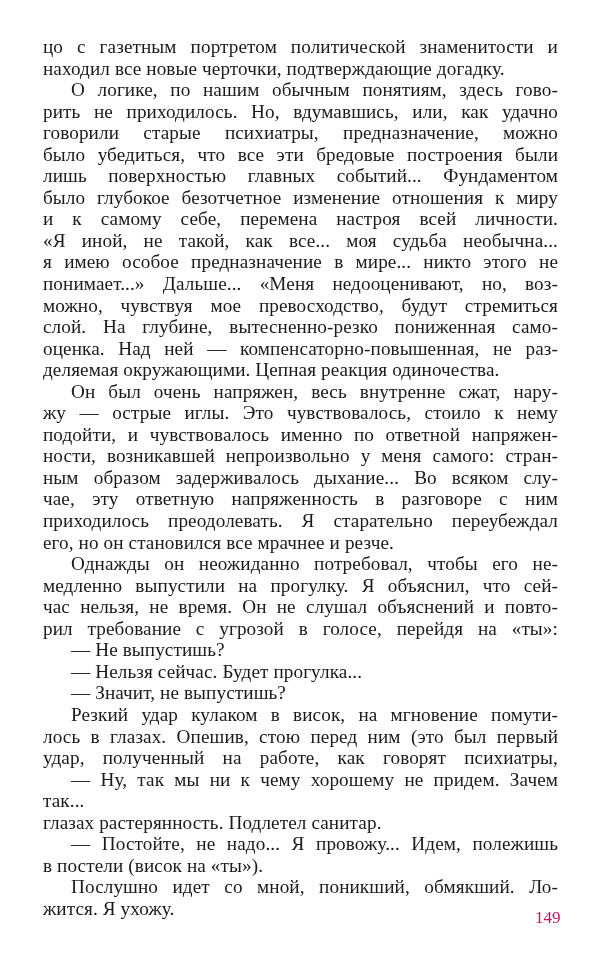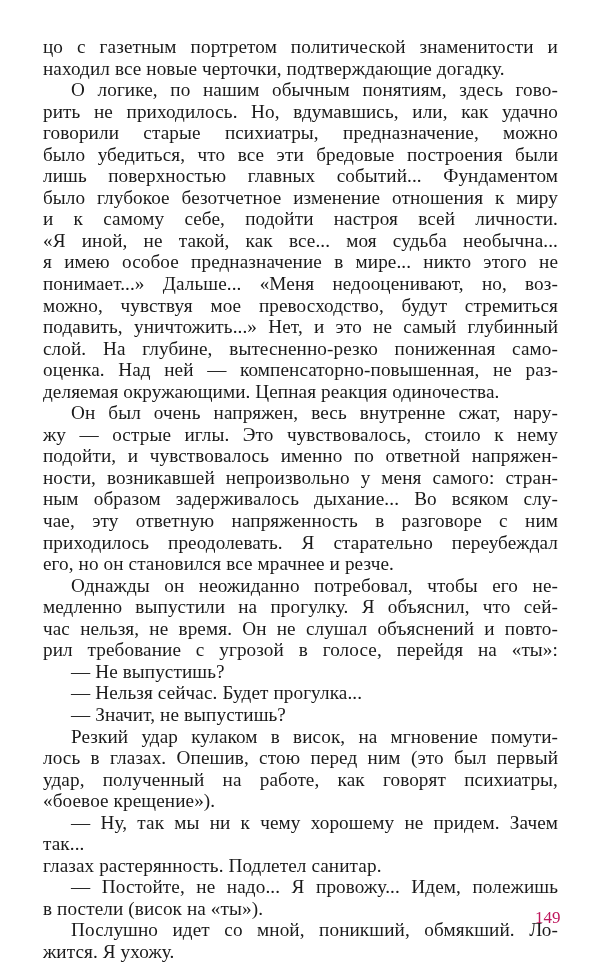"и к самому себе, подойти" span.line { text: подойти -> перемена }
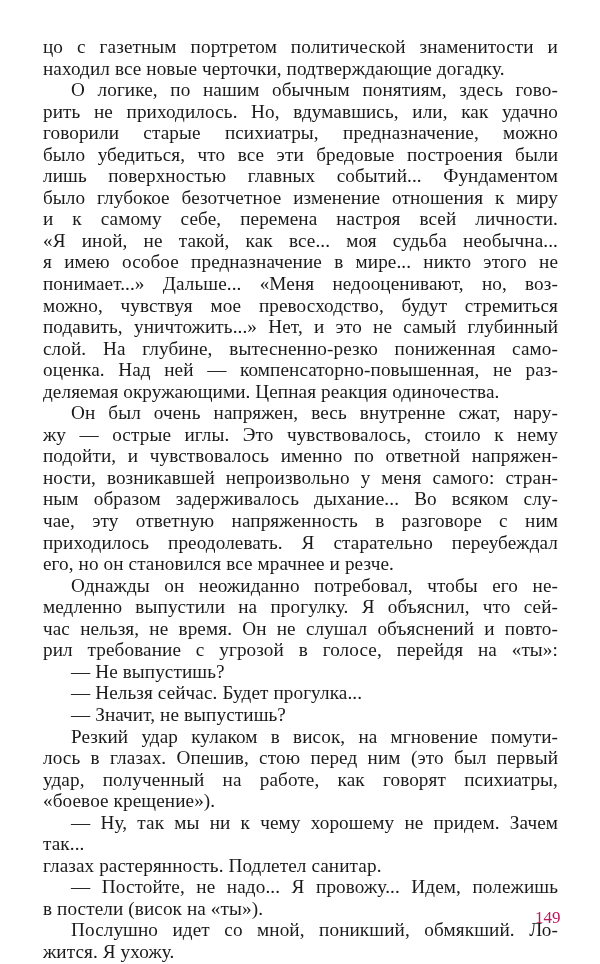"подавить, уничтожить...» Нет, и это" span.line { html: <span>подавить, уничтожить...» Нет, и это не самый глубинный</span> -> none }
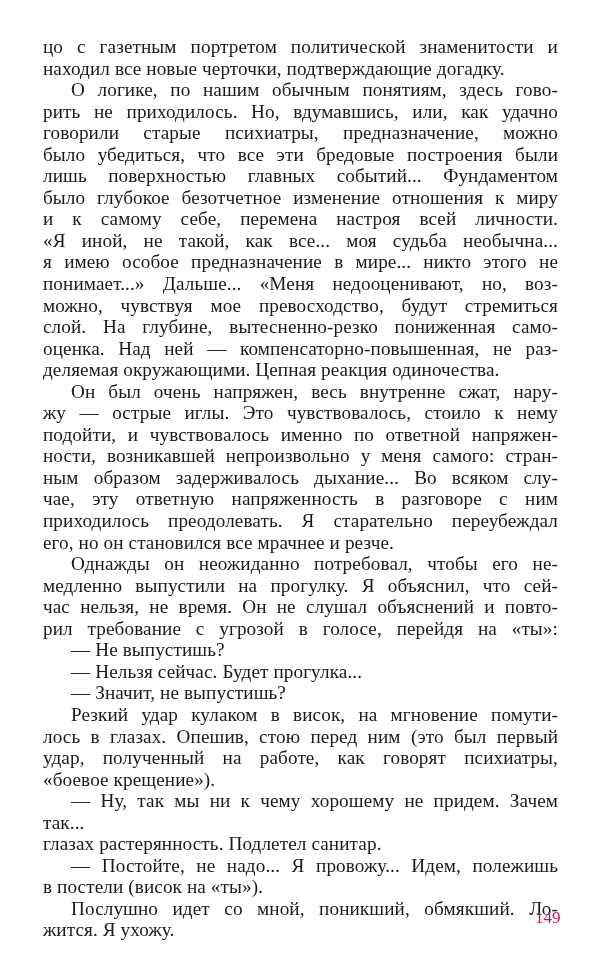"«боевое крещение»)." span.line { html: <span>«боевое крещение»).</span> -> none }
